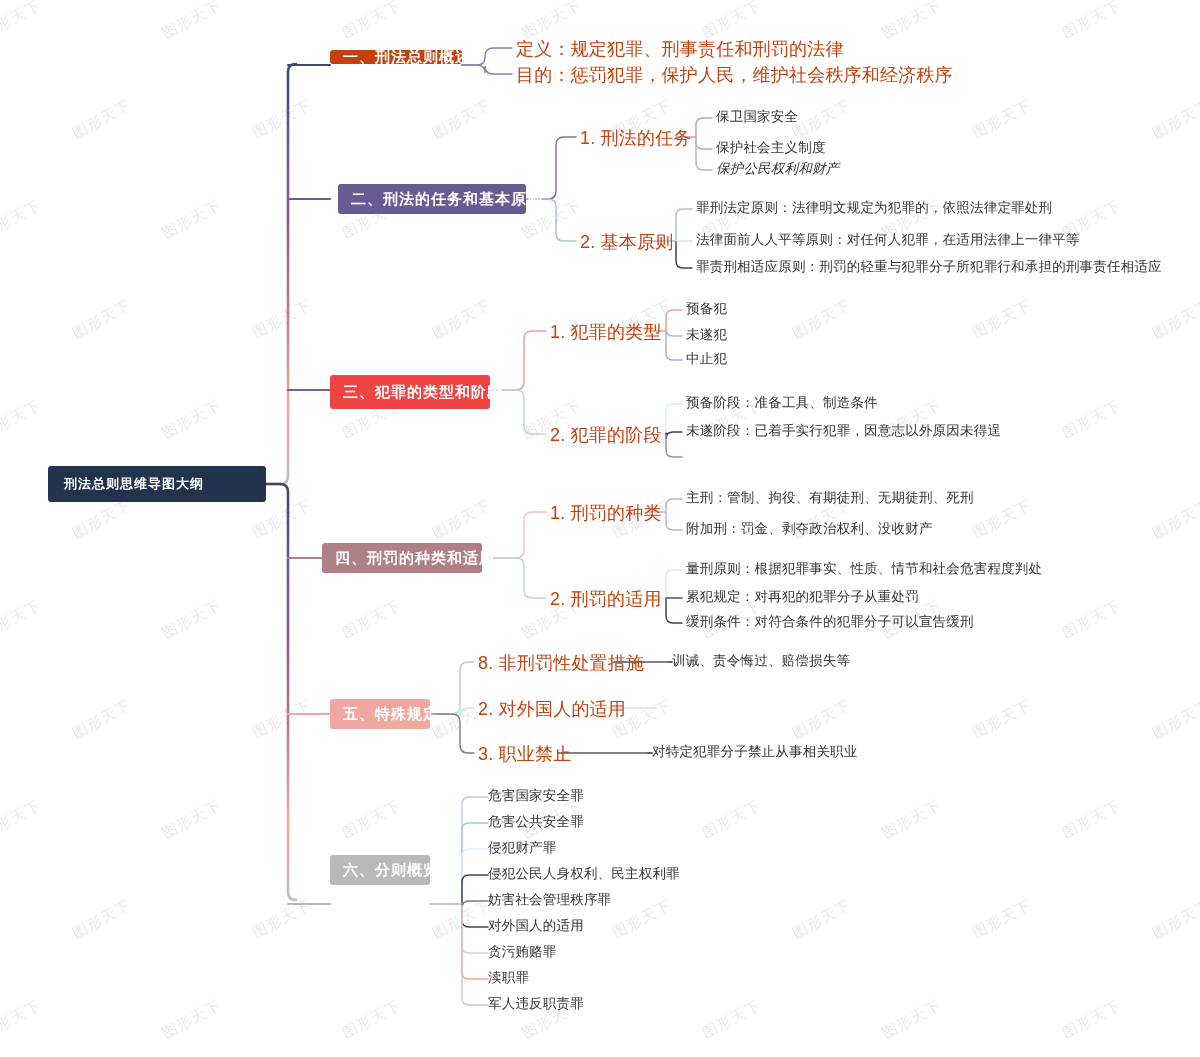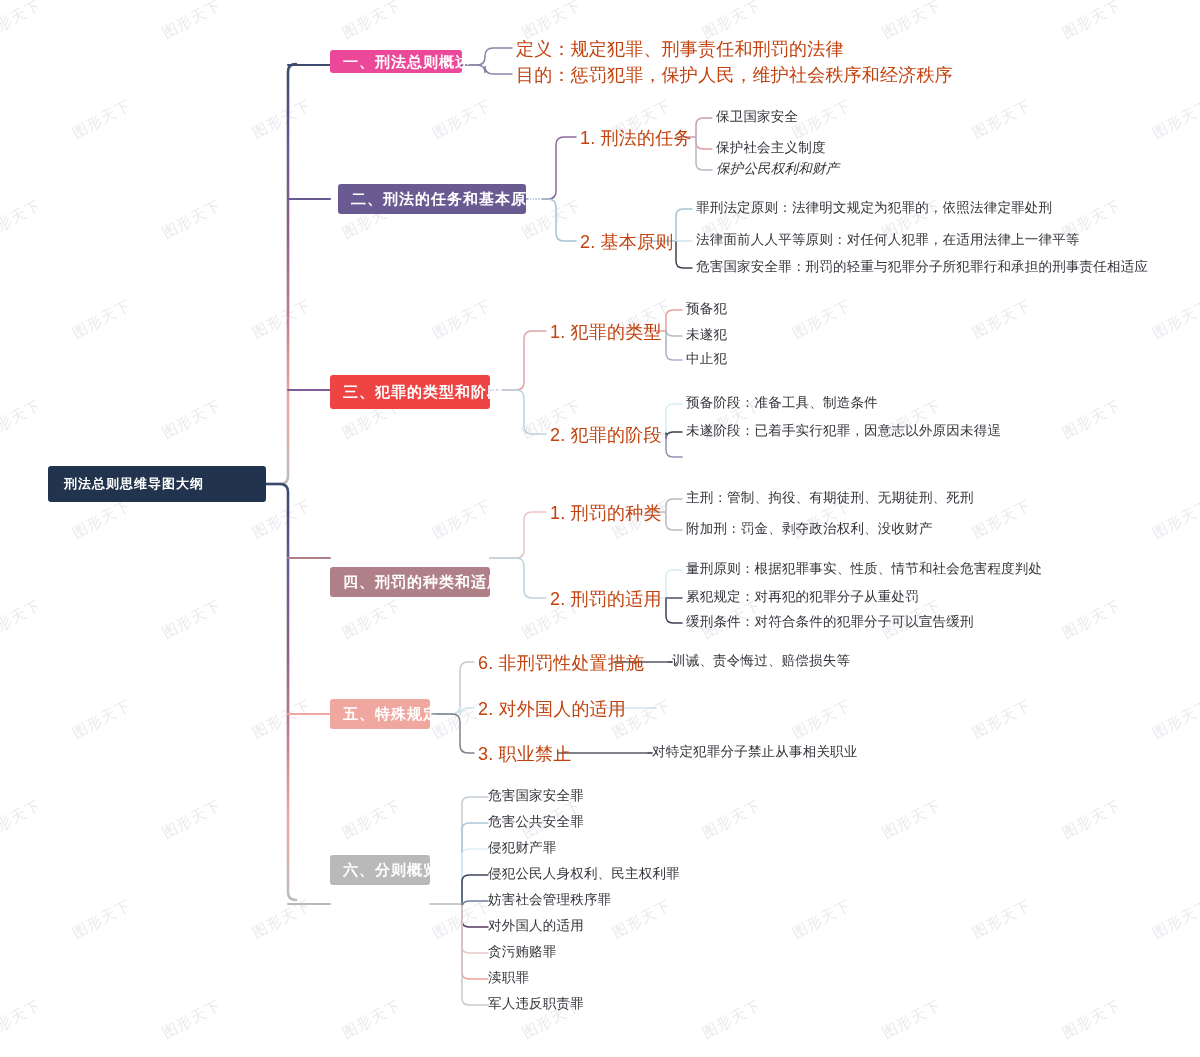"一、刑法总则概述" div.node { background: #ec4899 -> #c2410c; height: 23px -> 14px }
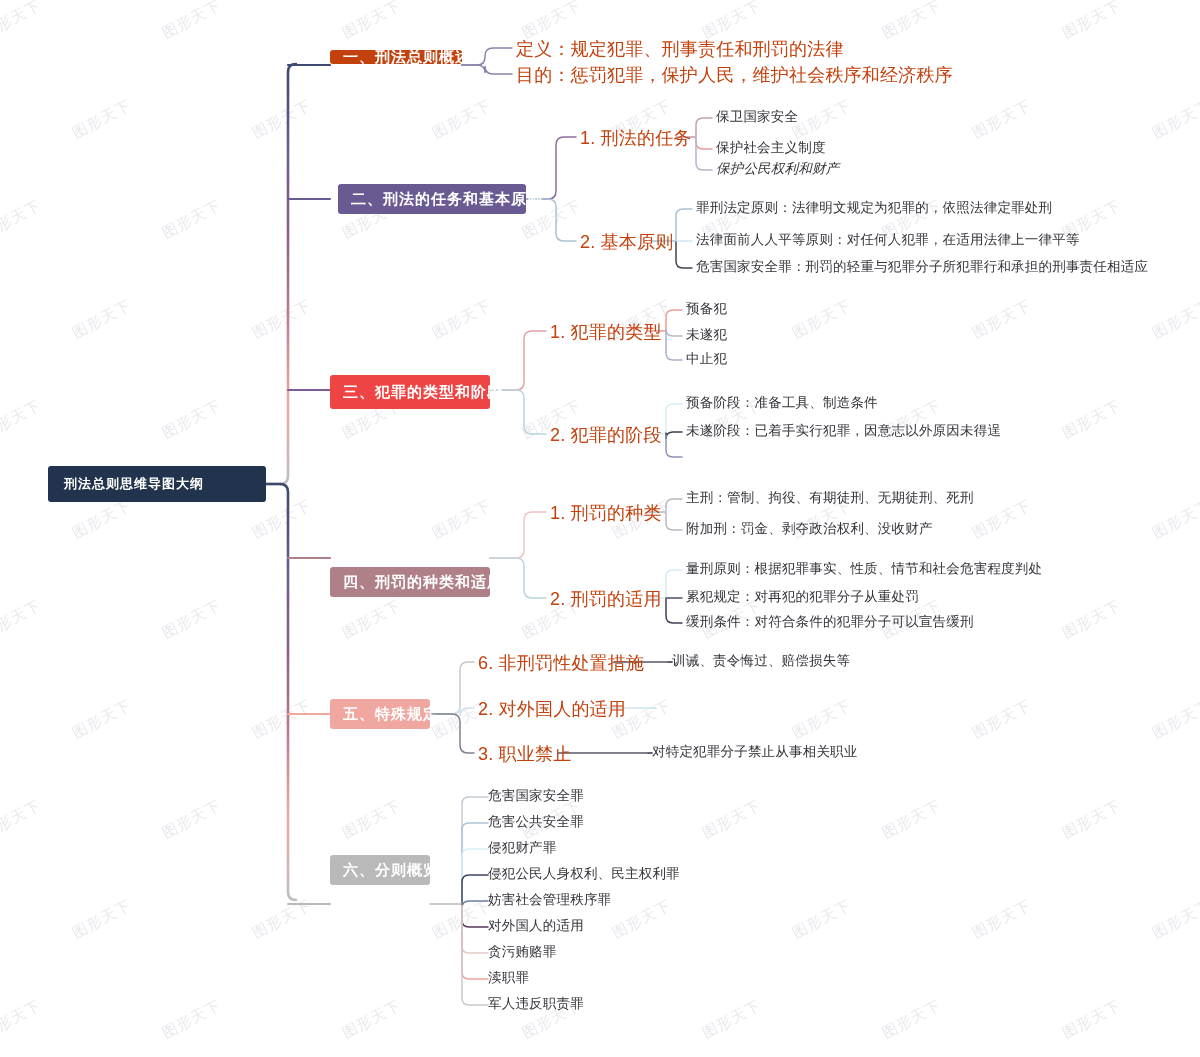"危害国家安全罪：刑罚的轻重与犯罪分子所犯罪行和承担的刑事责任相适应" div.node { text: 危害国家安全罪 -> 罪责刑相适应原则 }
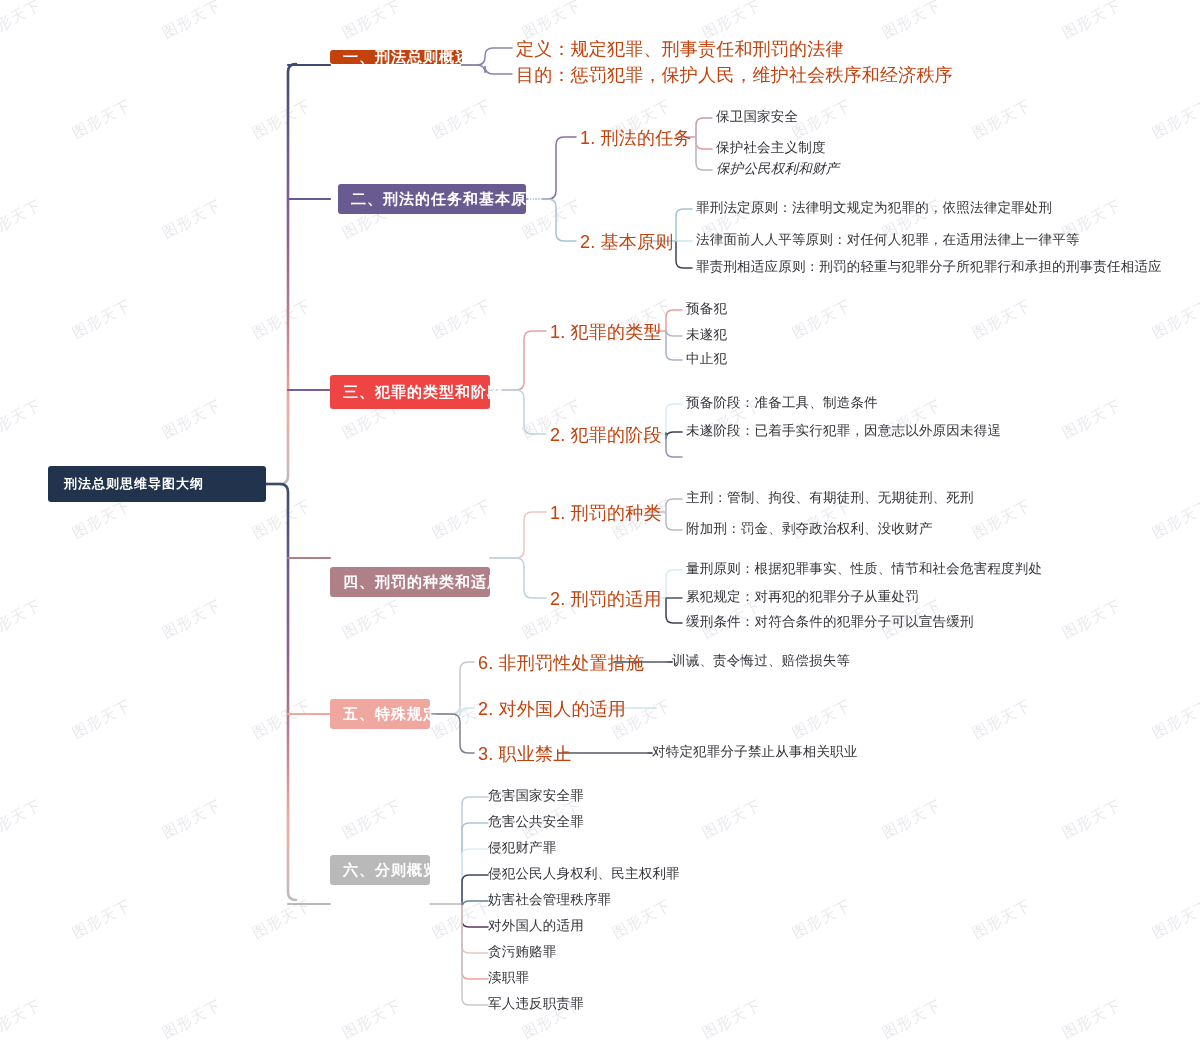"四、刑罚的种类和适用" div.node { left: 330px -> 322px; margin-top: 24px -> none }
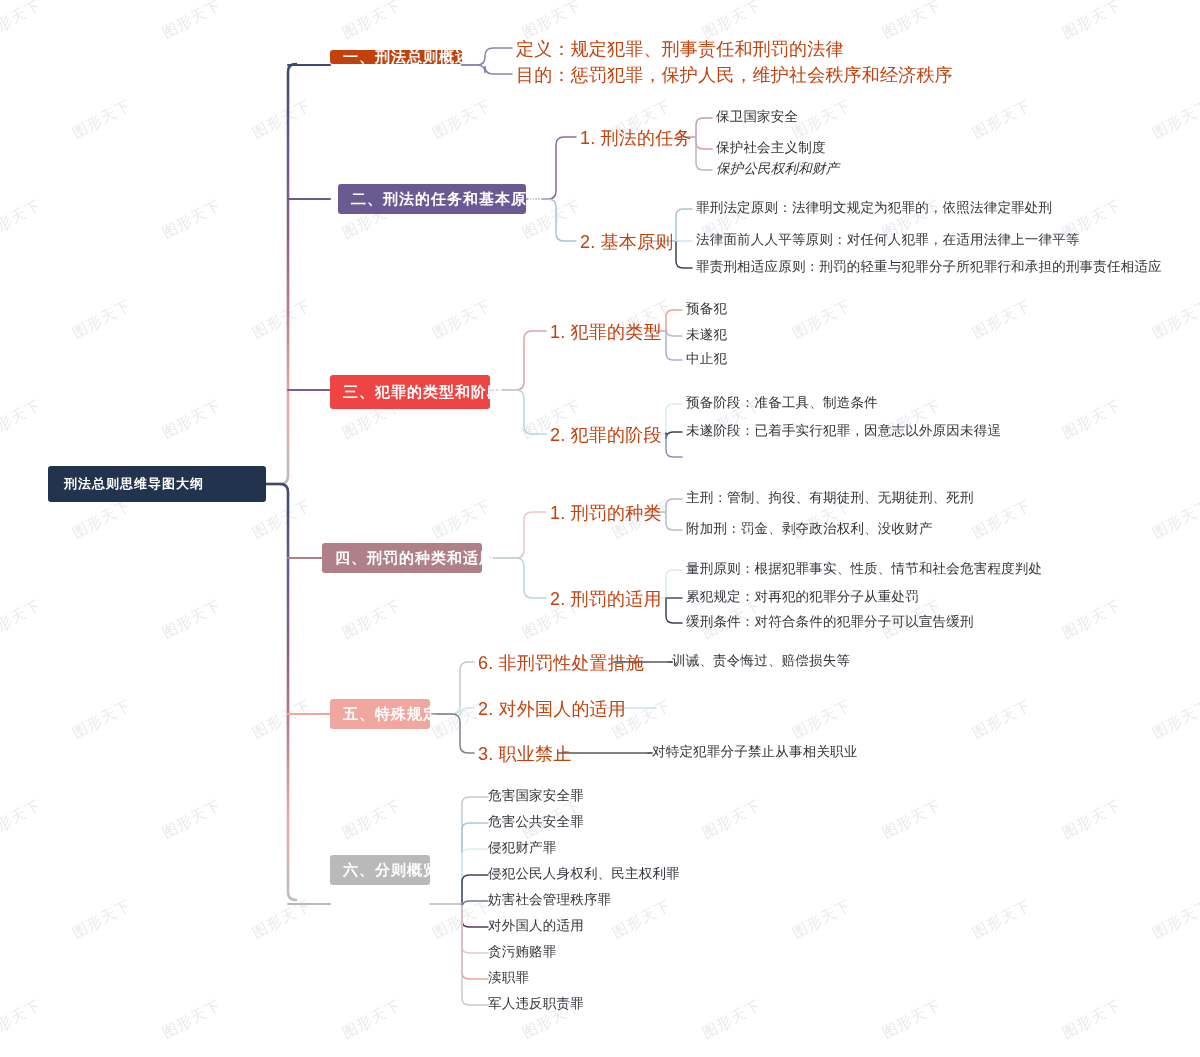"6. 非刑罚性处置措施" div.node { text: 6 -> 8 }
